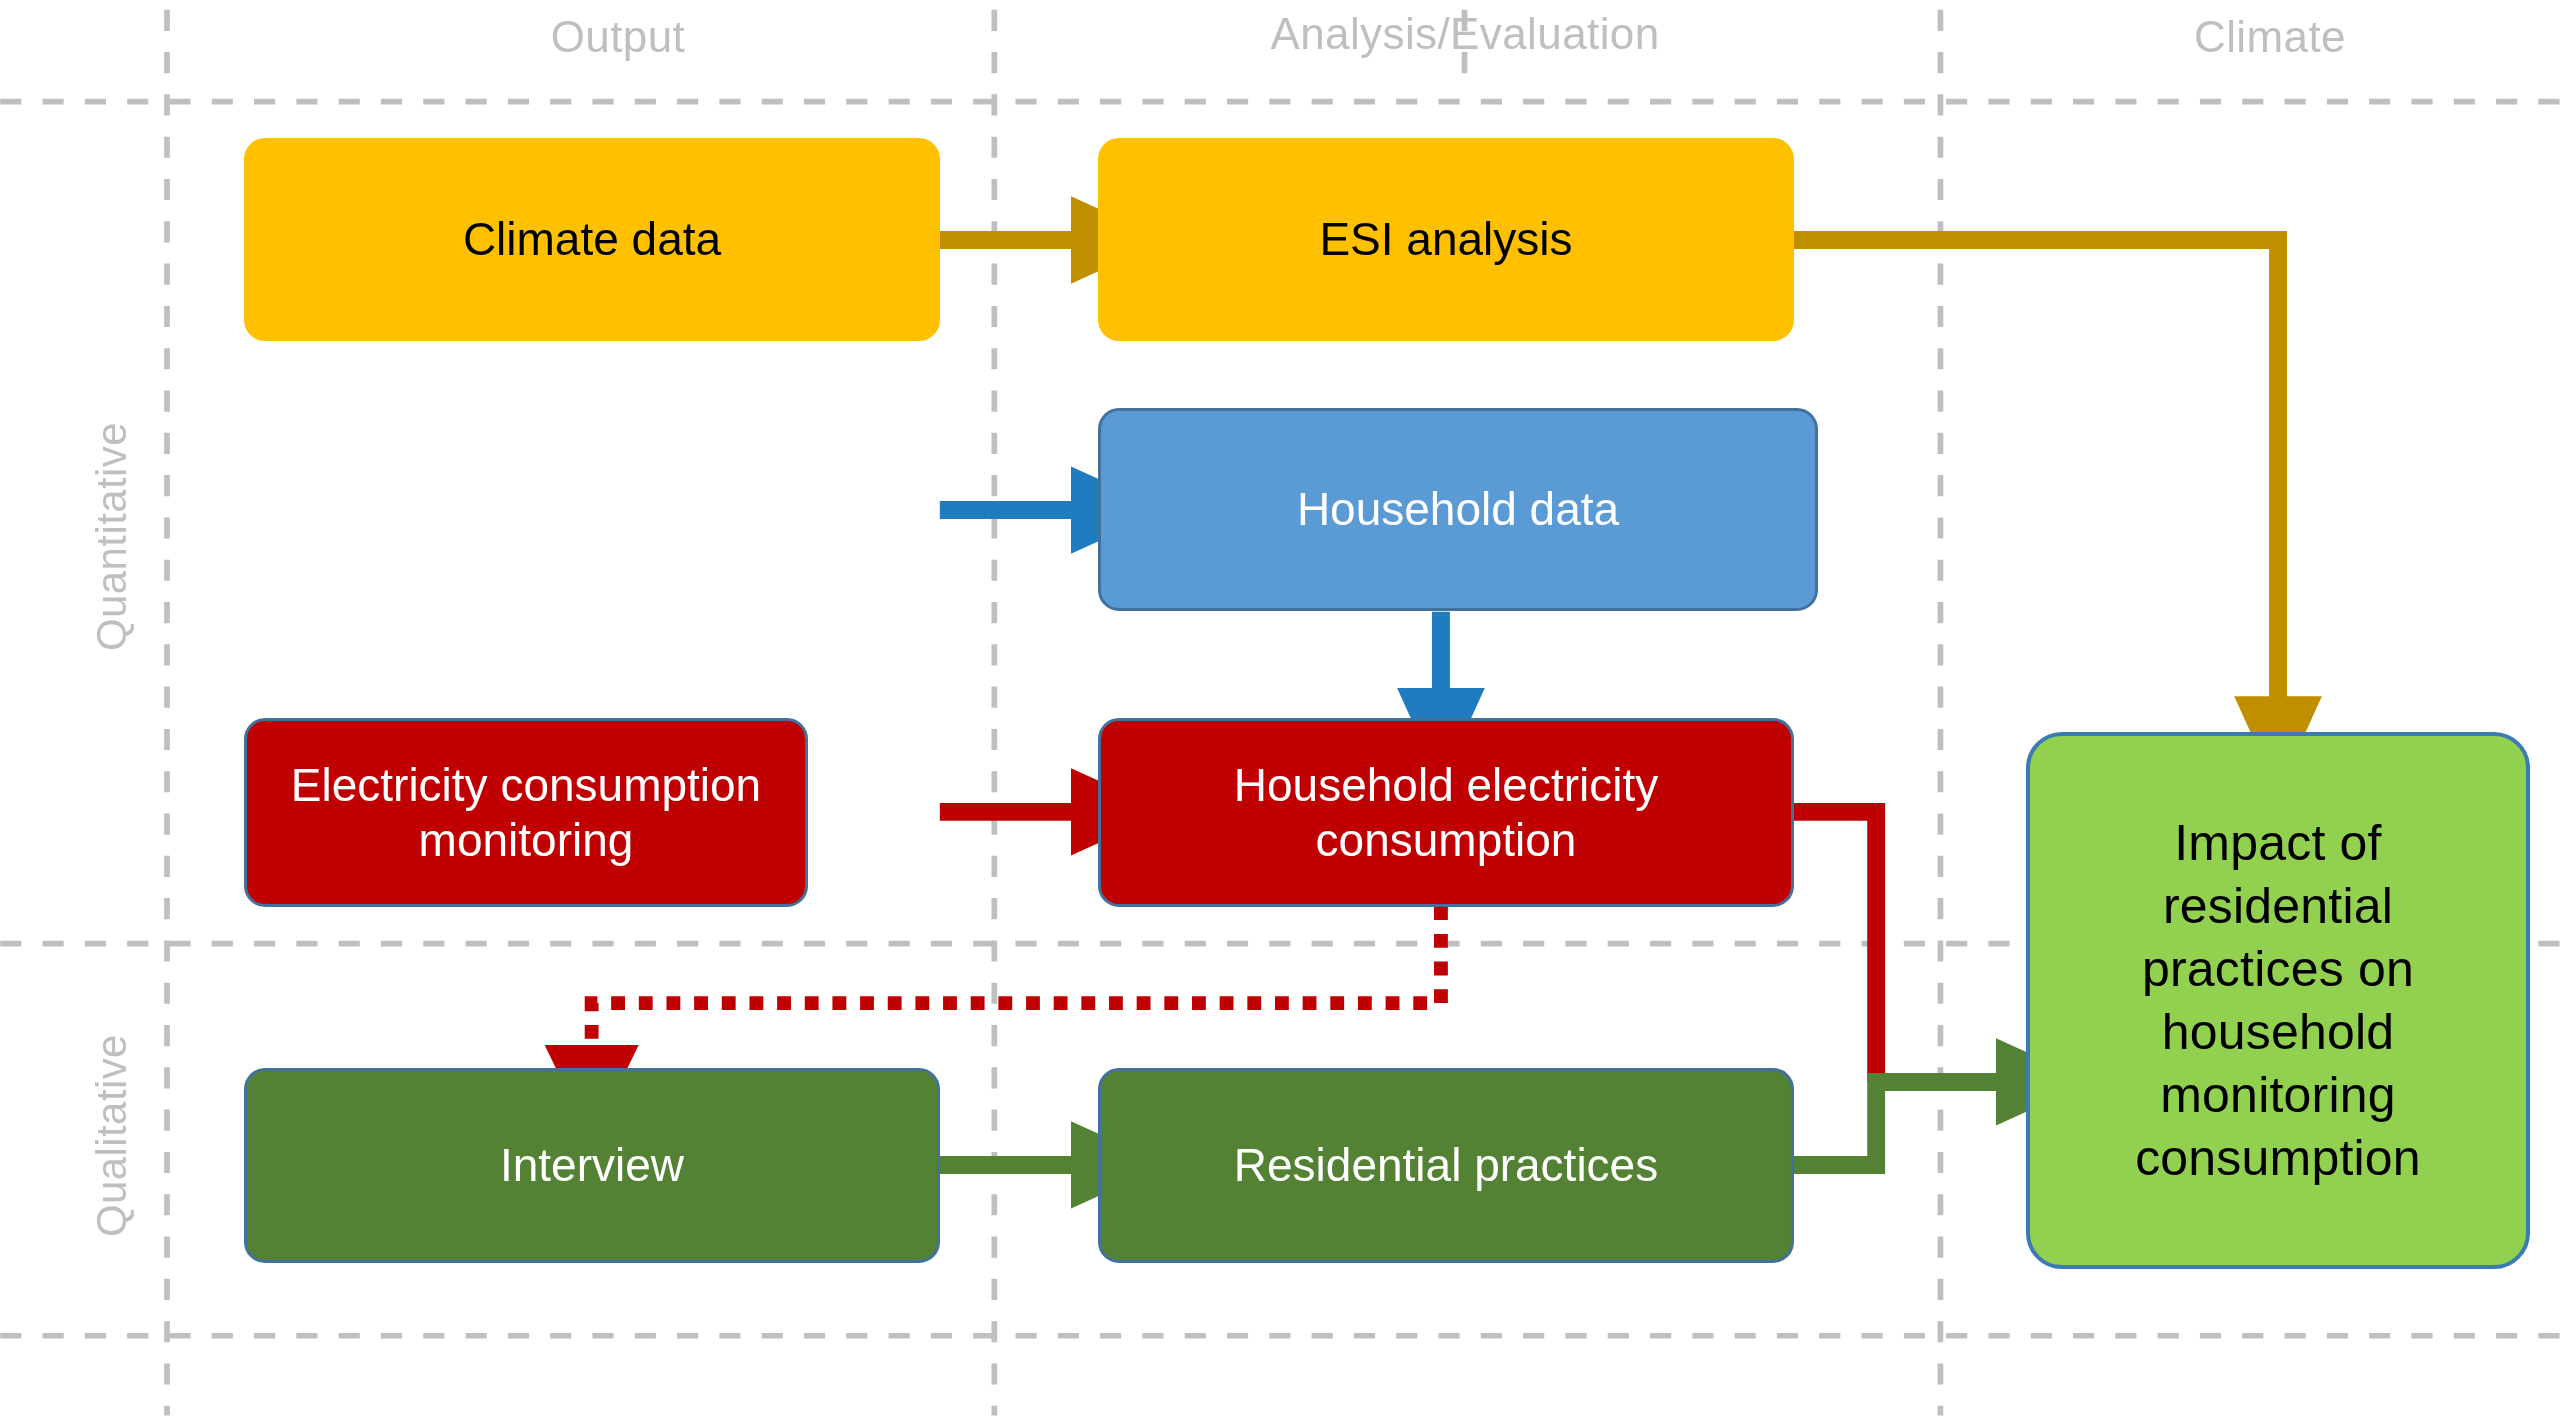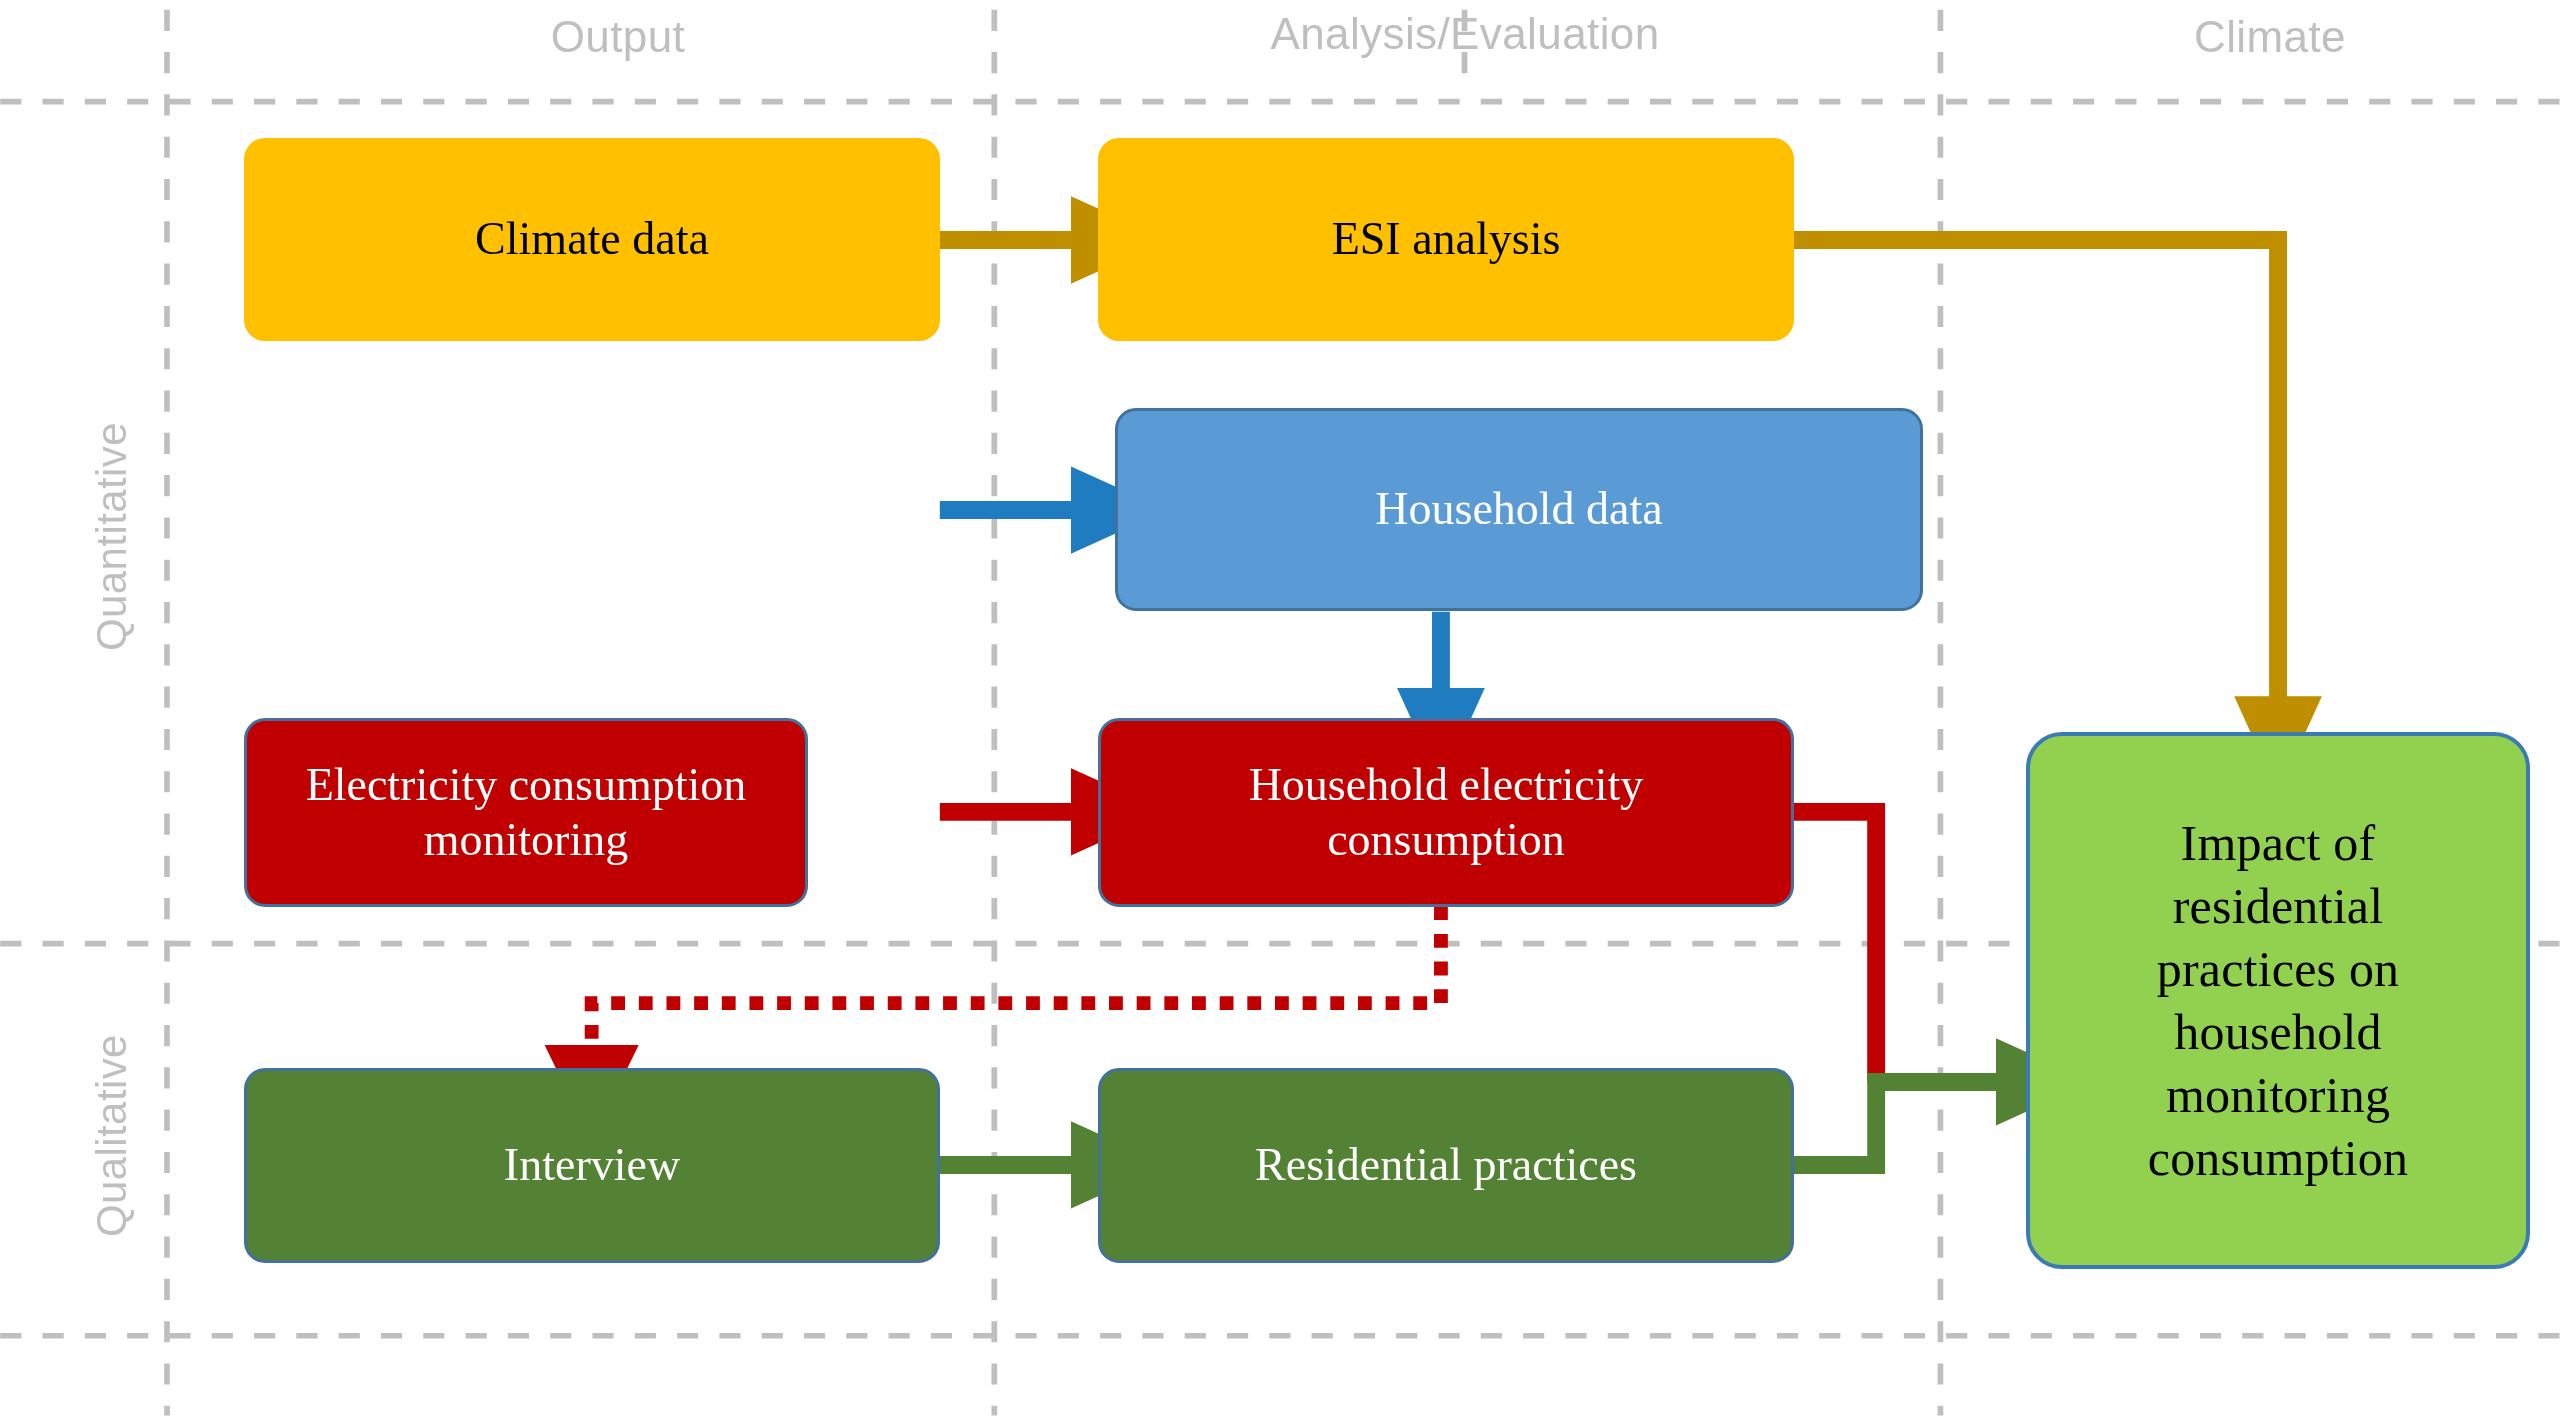"Climate data" .node { font-family: Liberation Serif, serif -> none }
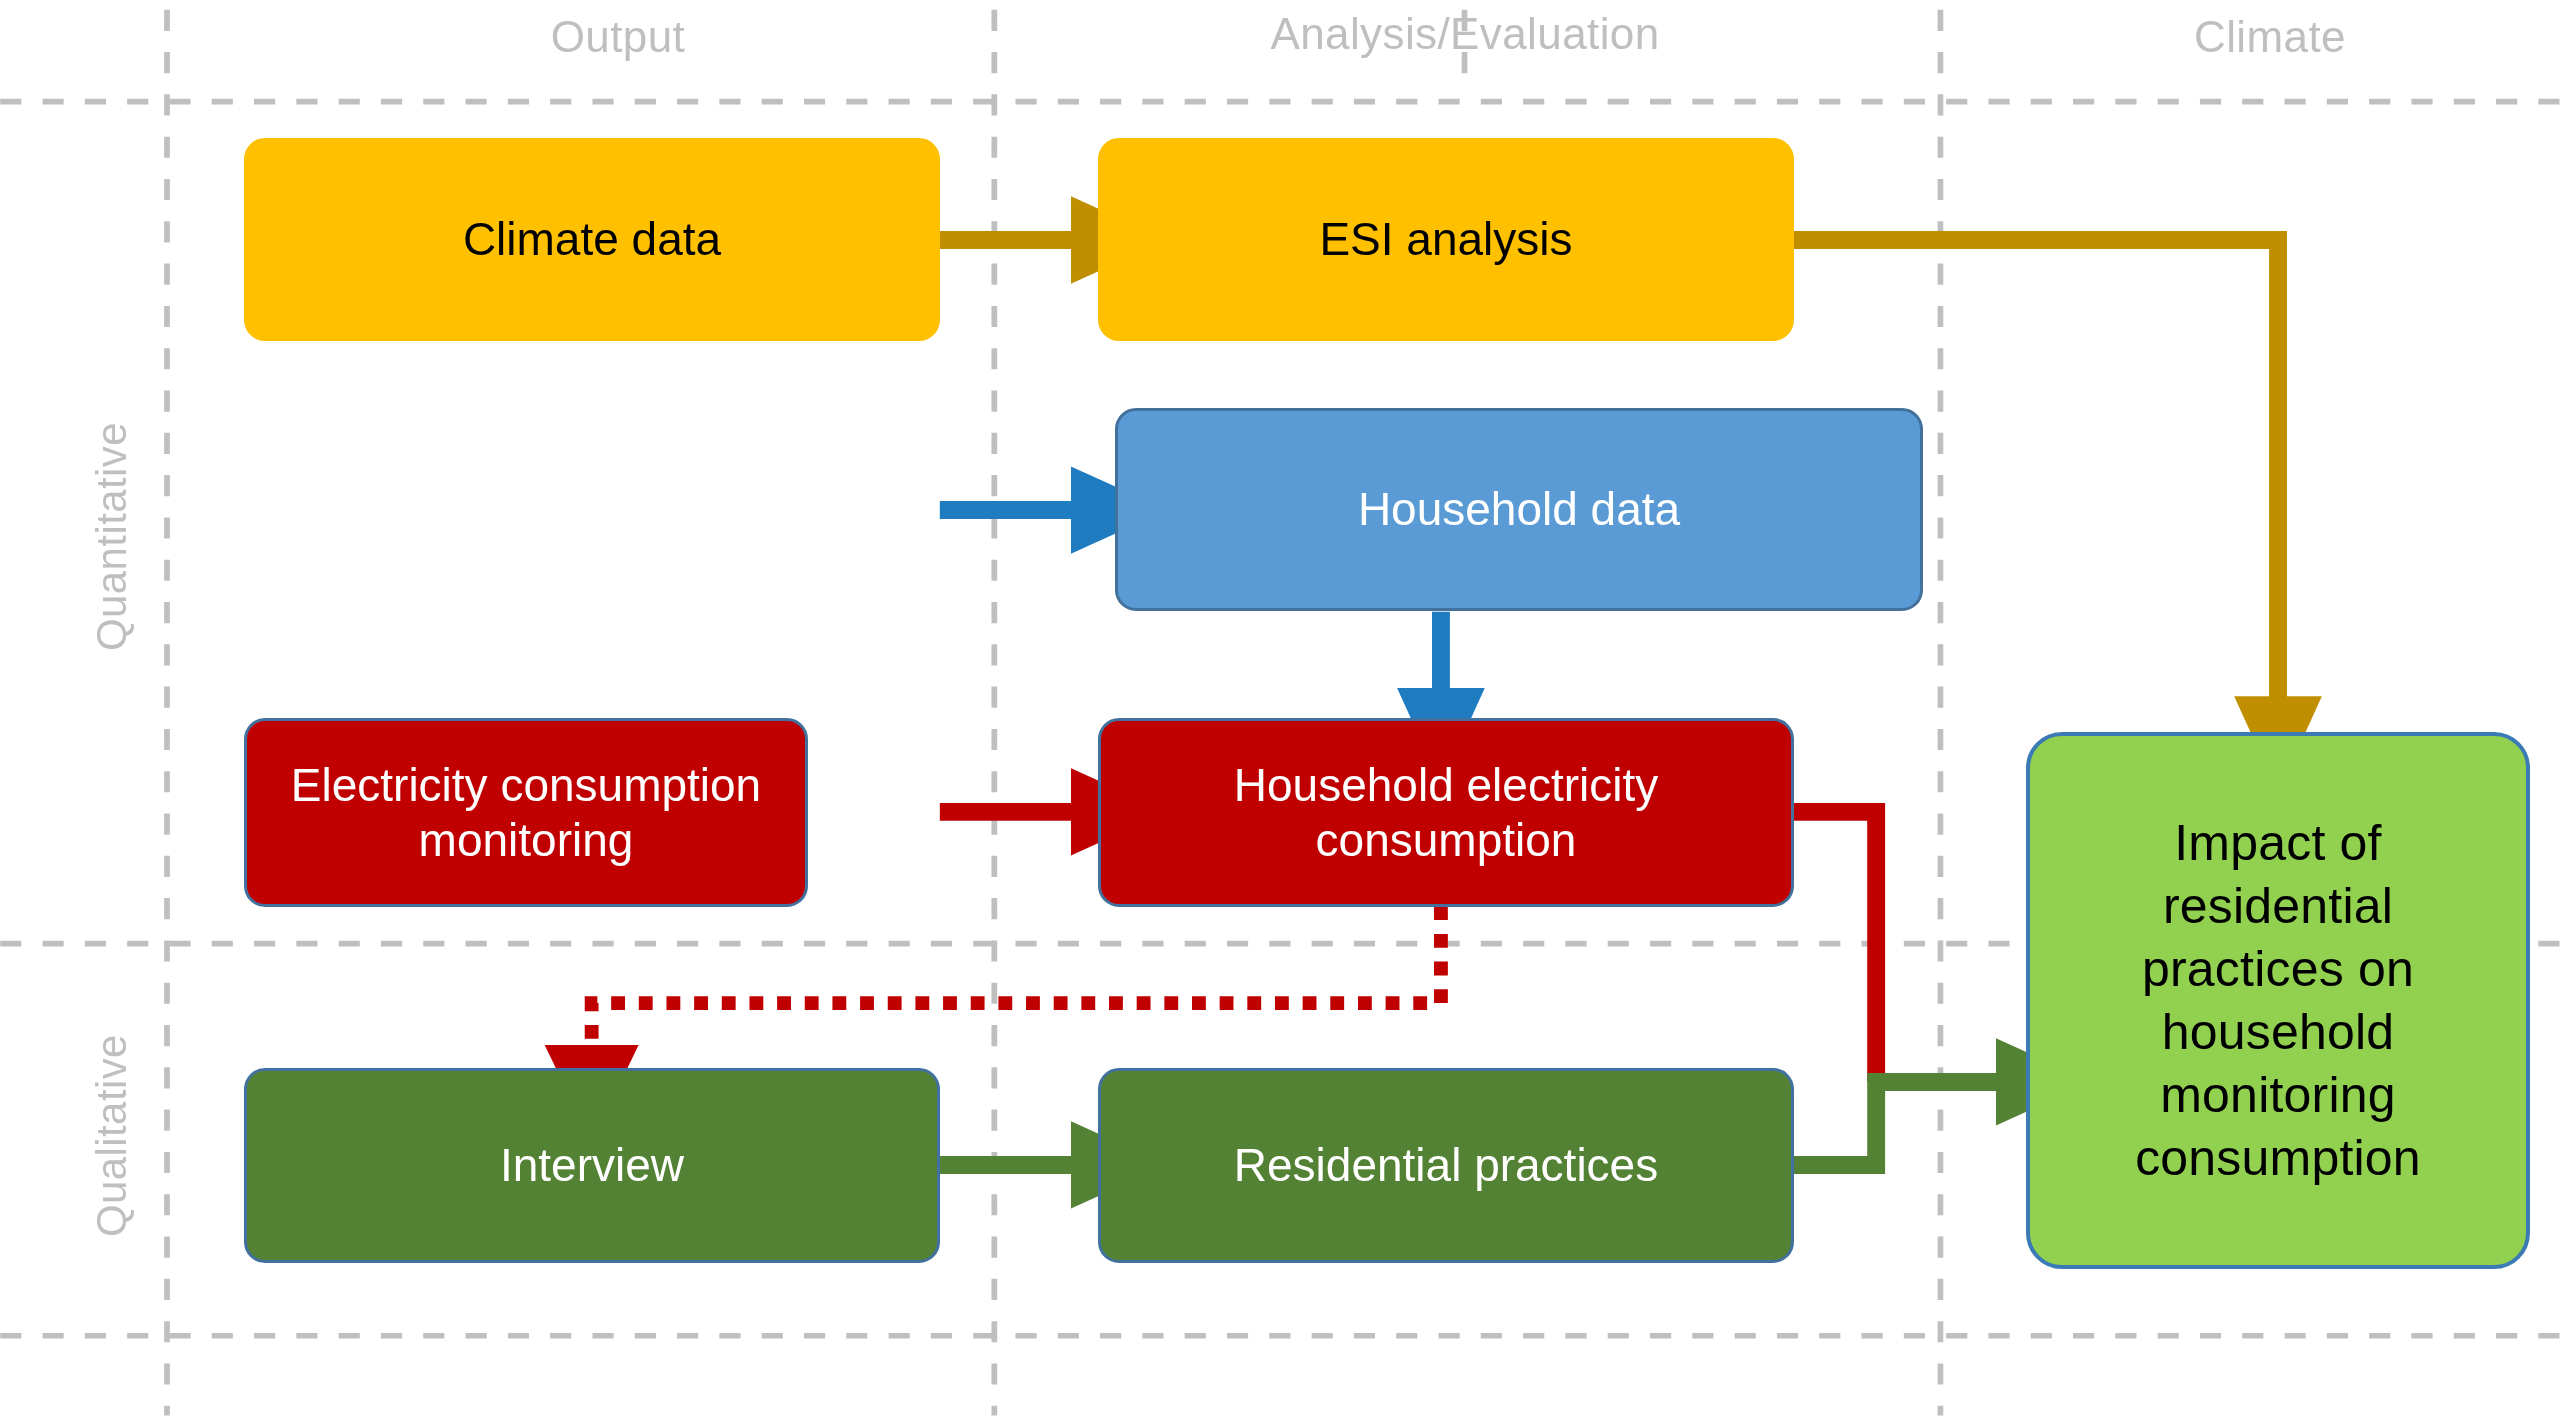"Household data" div.node { margin-left: 17px -> none; width: 808px -> 720px }
